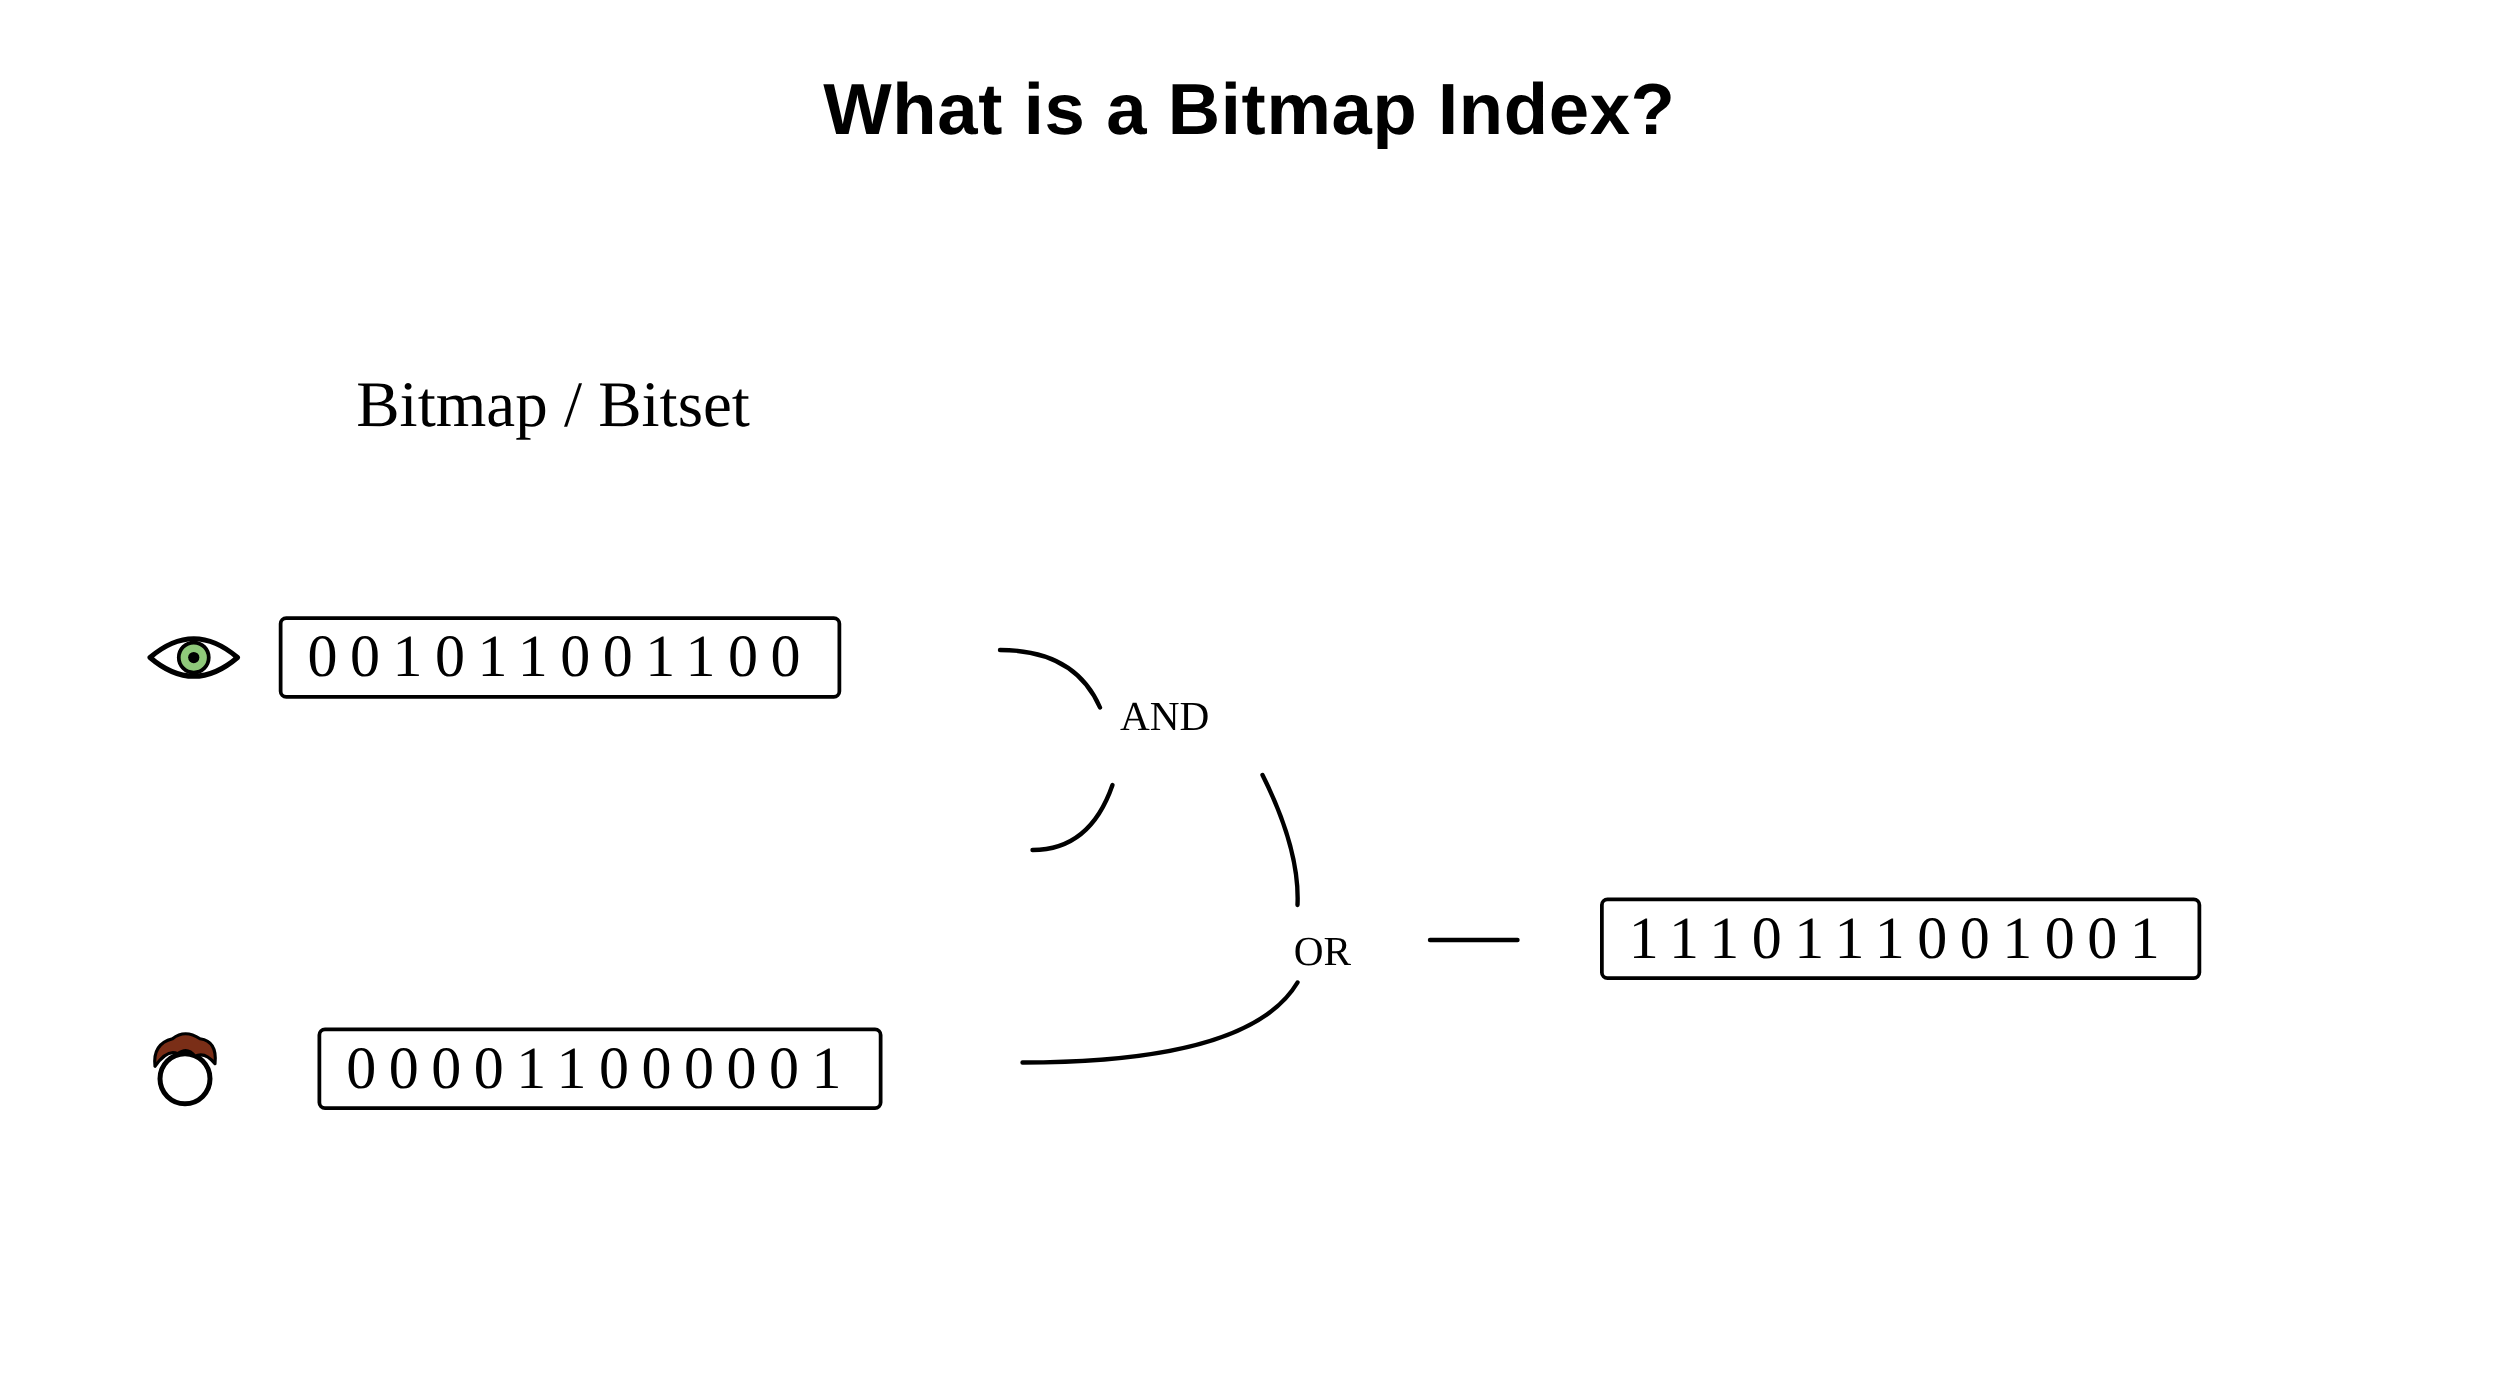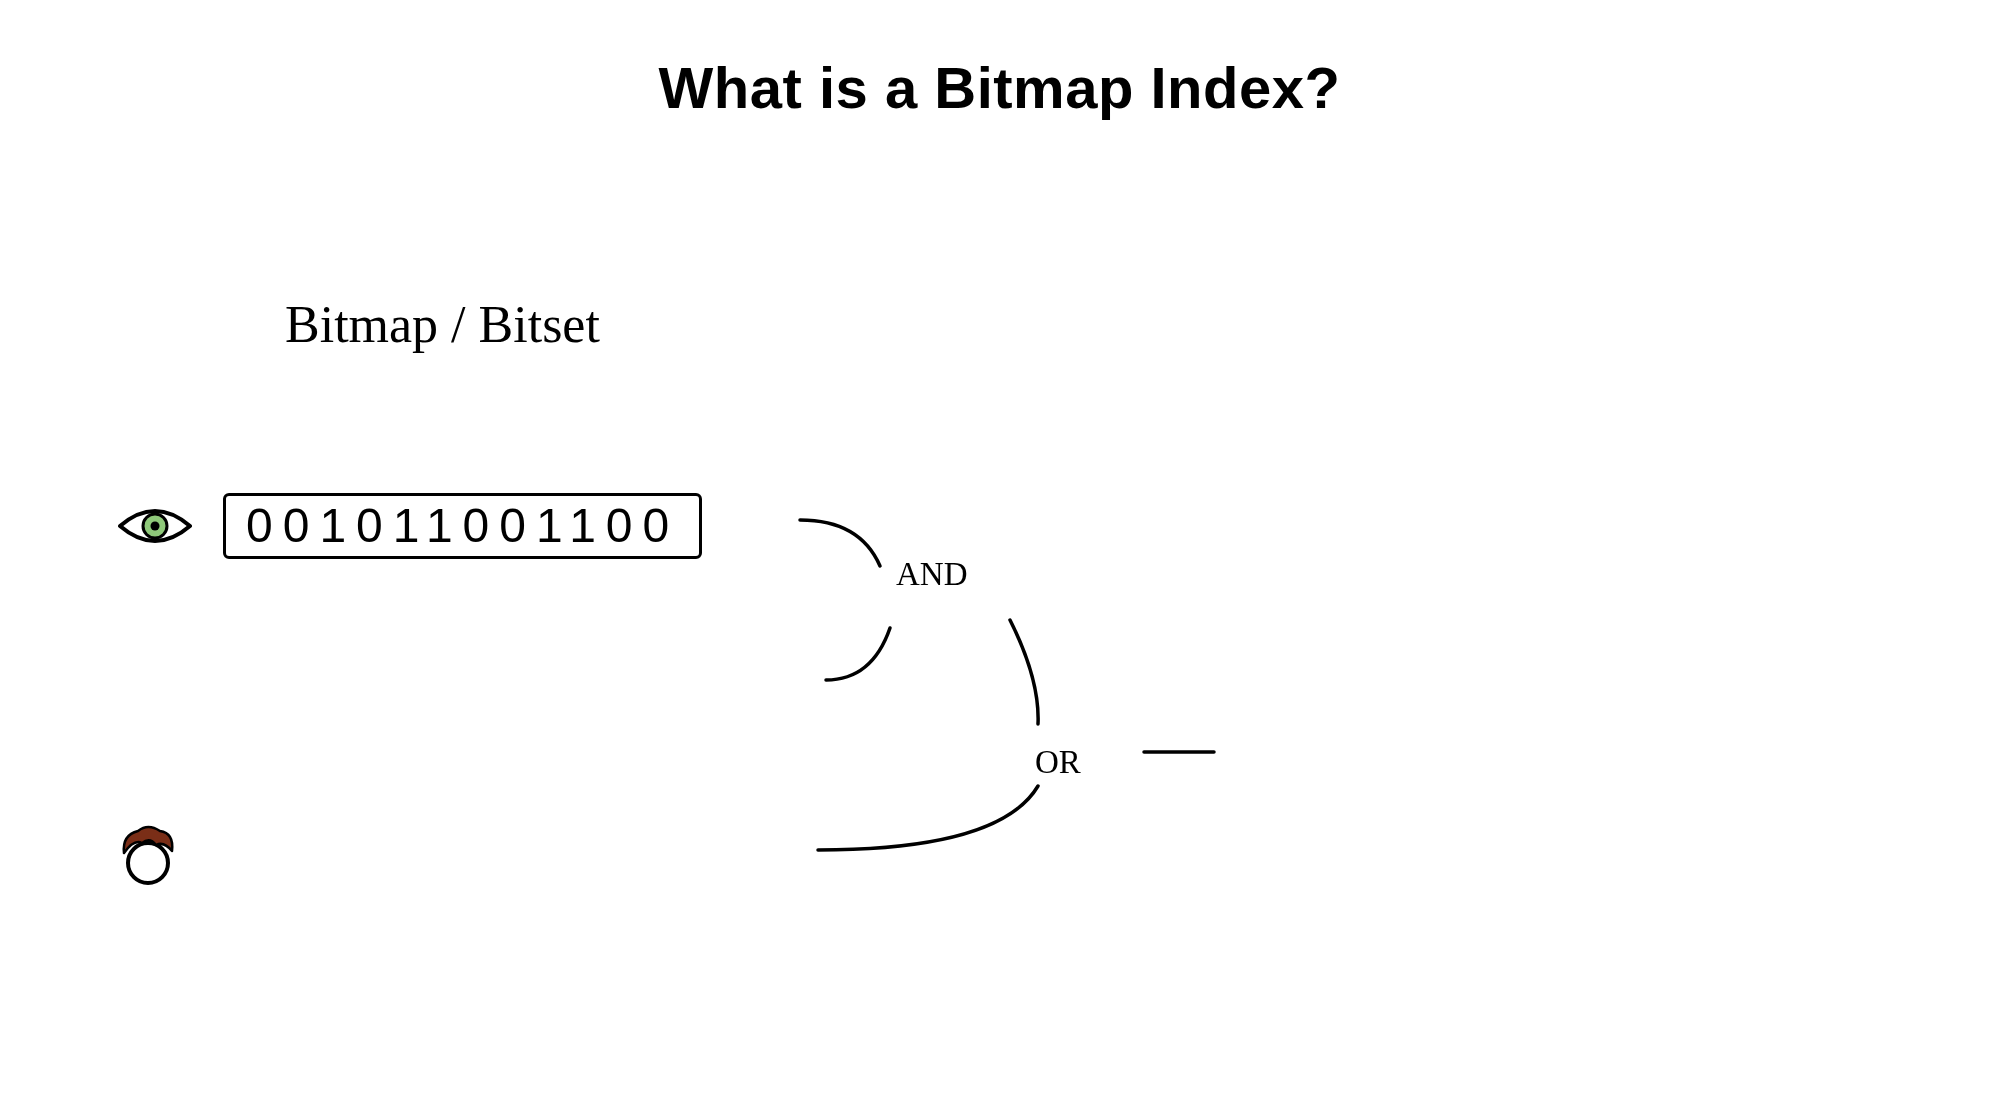"001011001100" .bits-box { font-family: Liberation Sans, sans-serif -> Liberation Serif, serif }
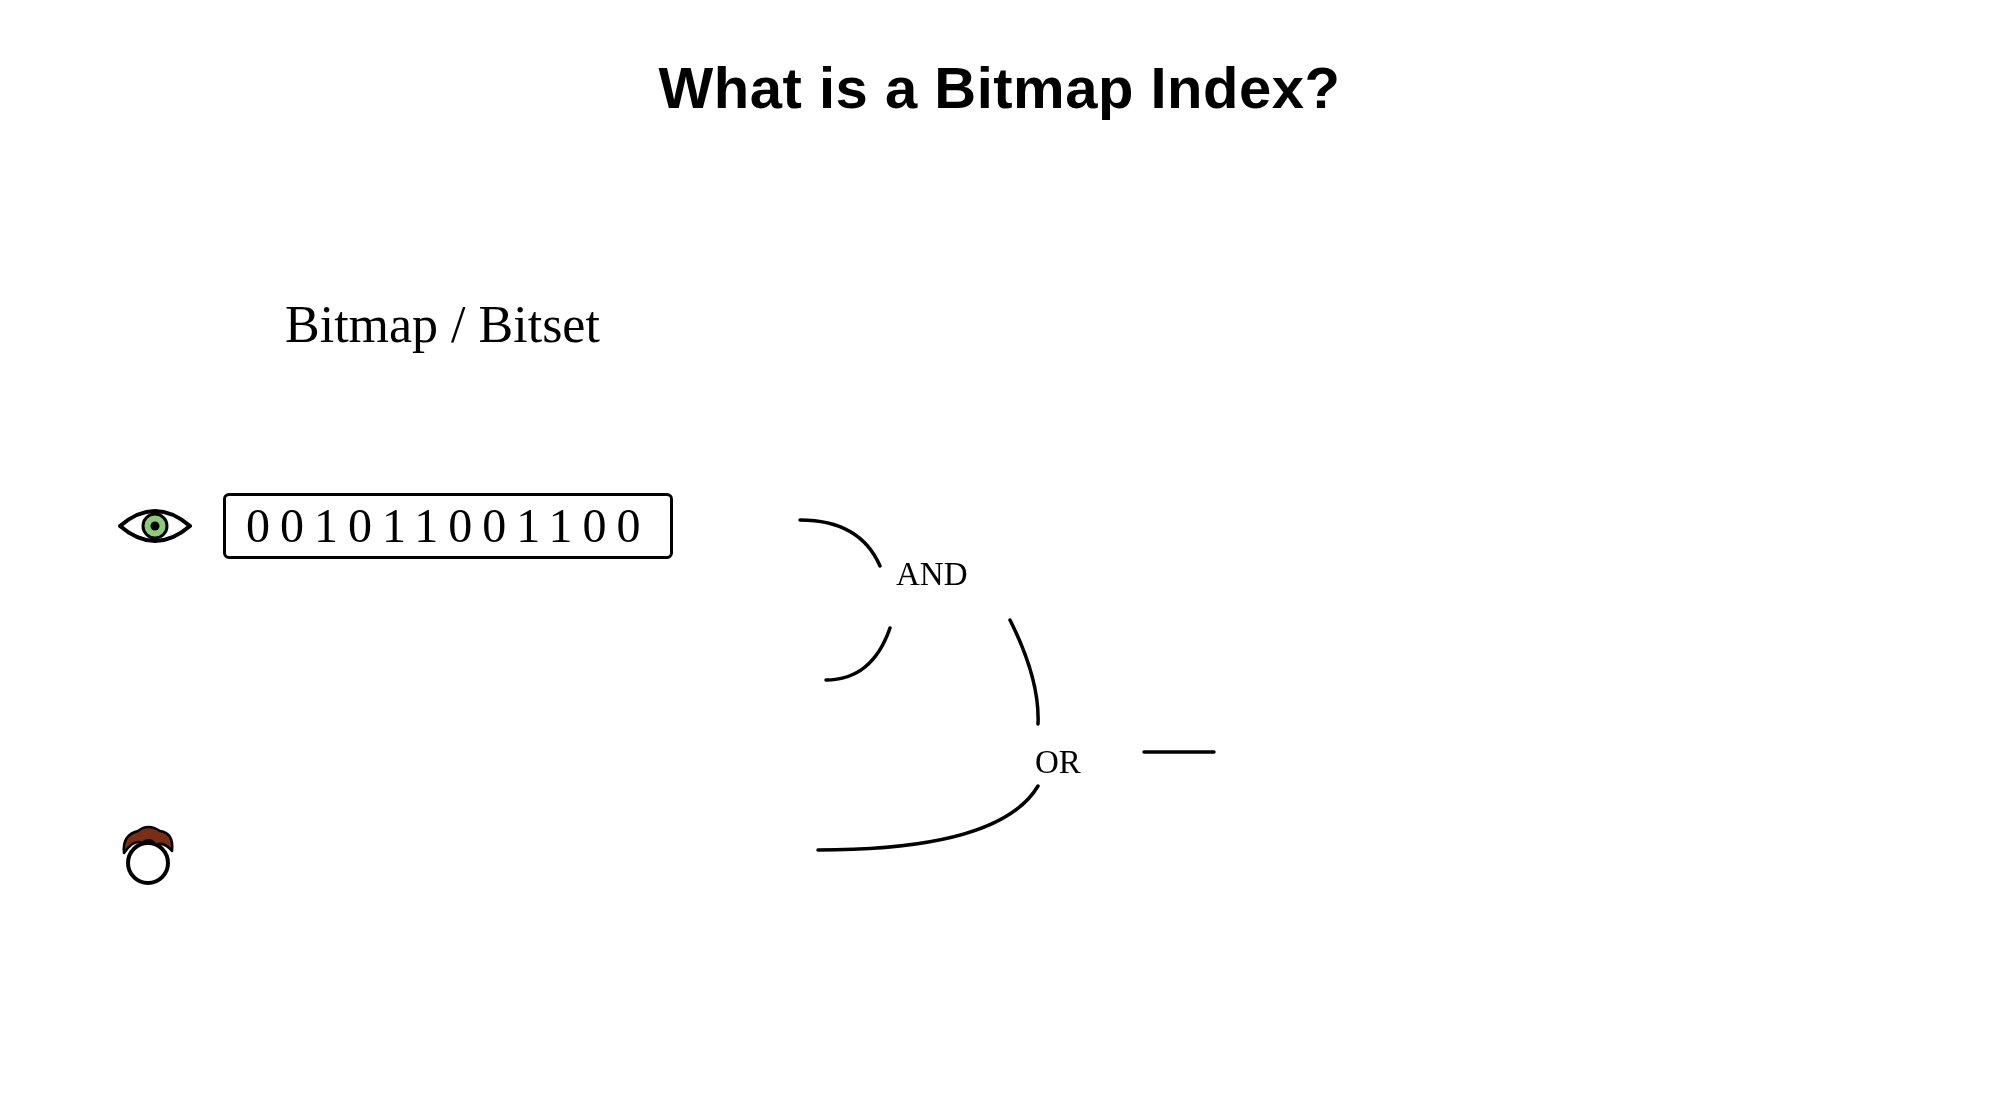"1110111001001" div.row { html: none -> <div> <div>1110111001001</div> </div> }
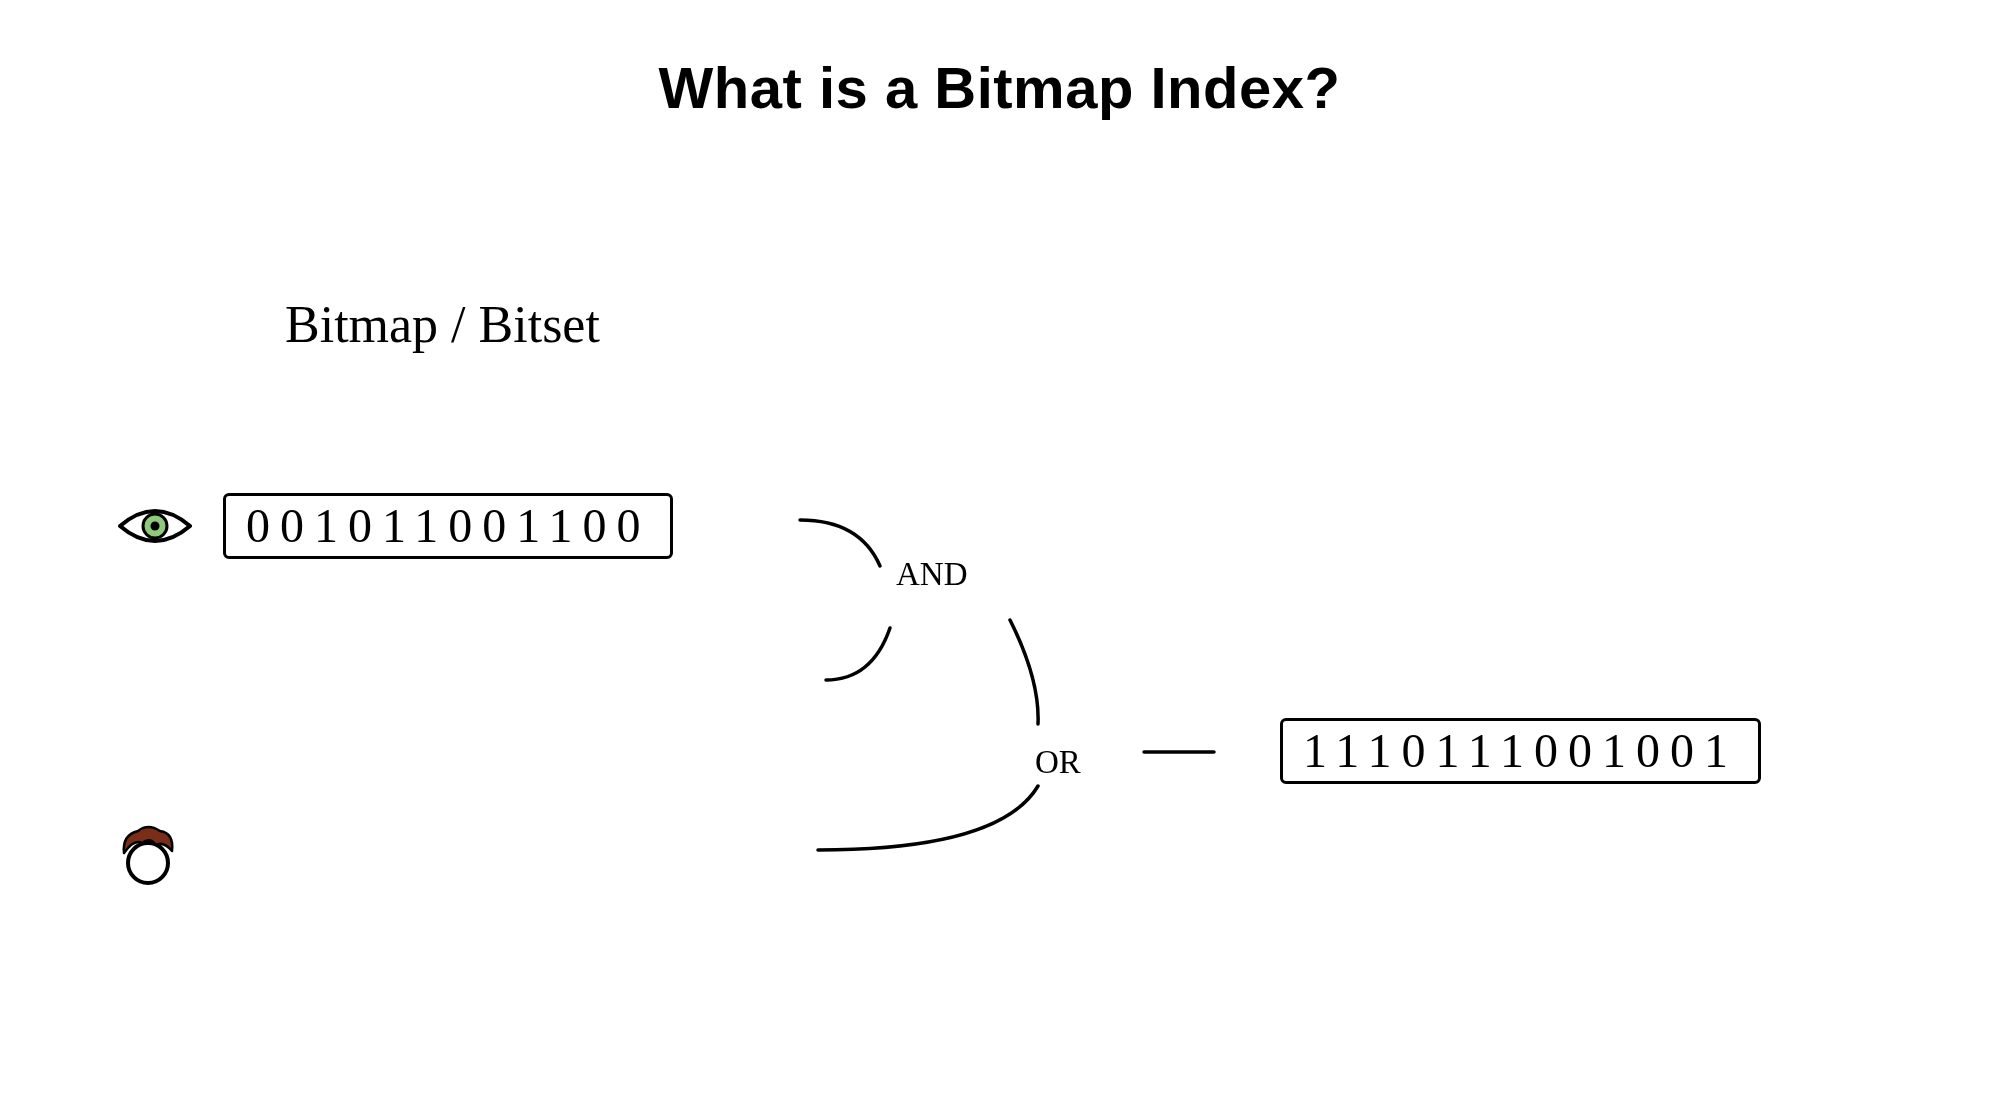"000011000001" div.bits-box { html: none -> <div>000011000001</div> }
